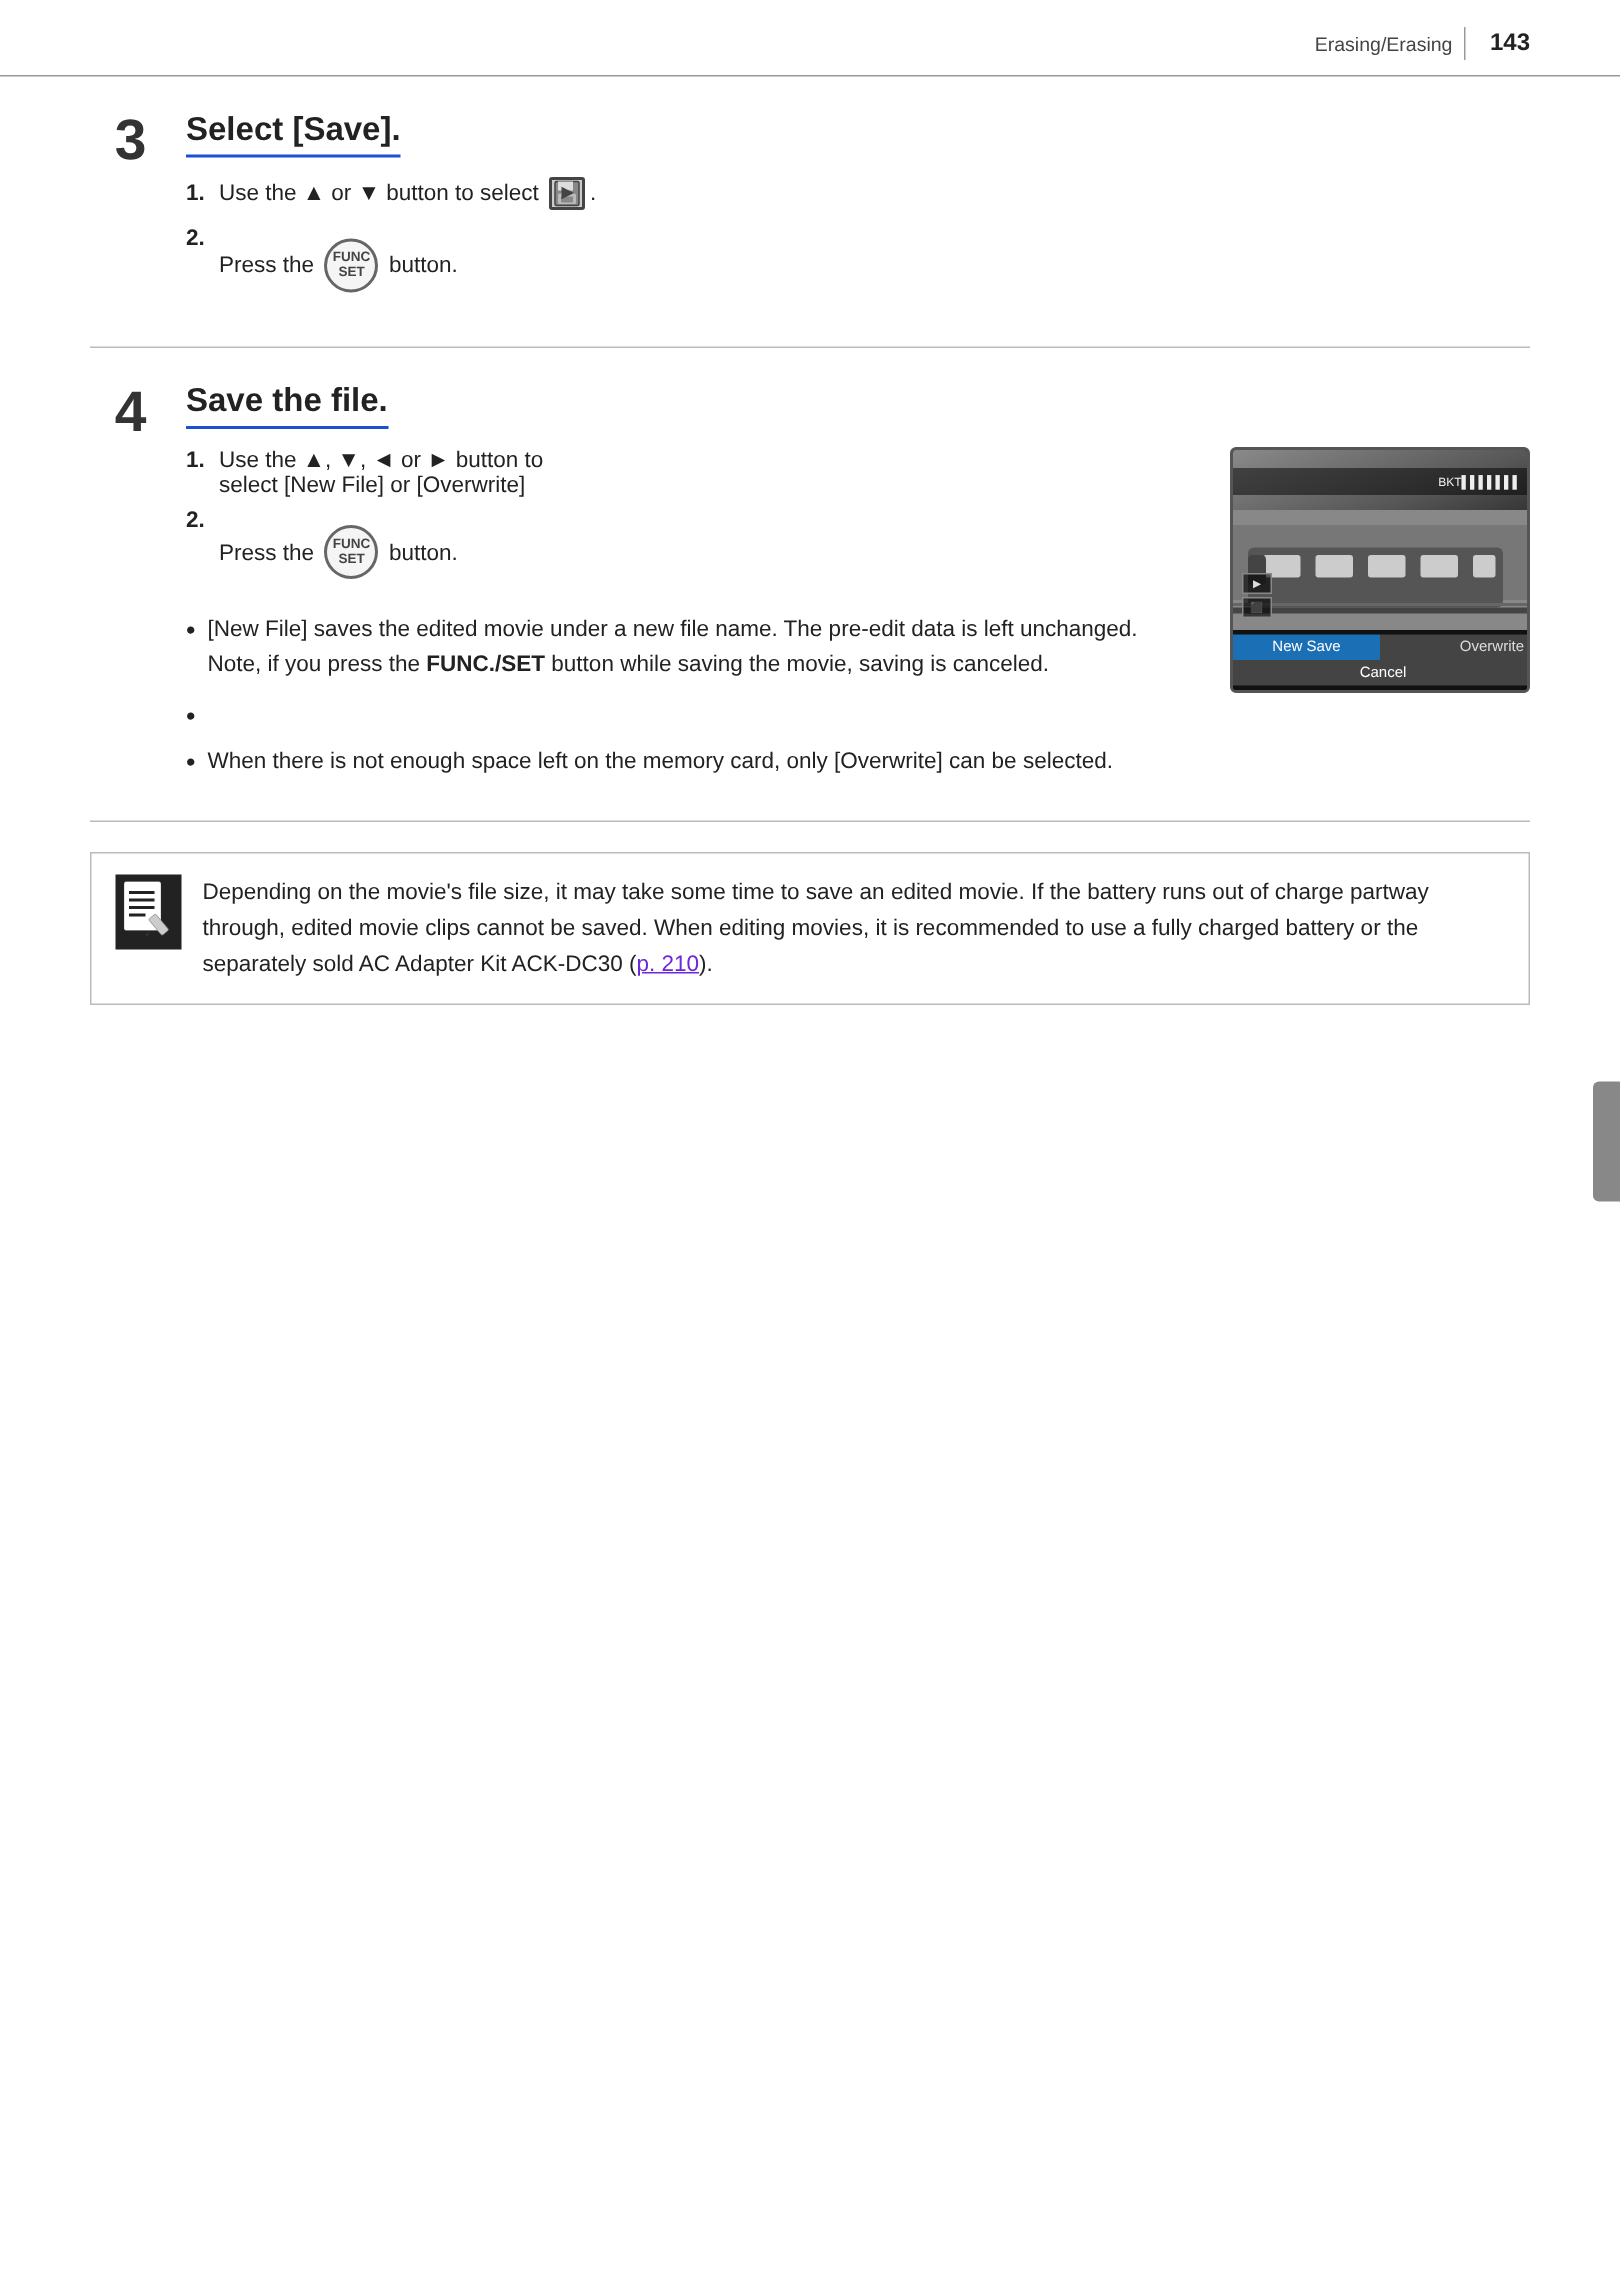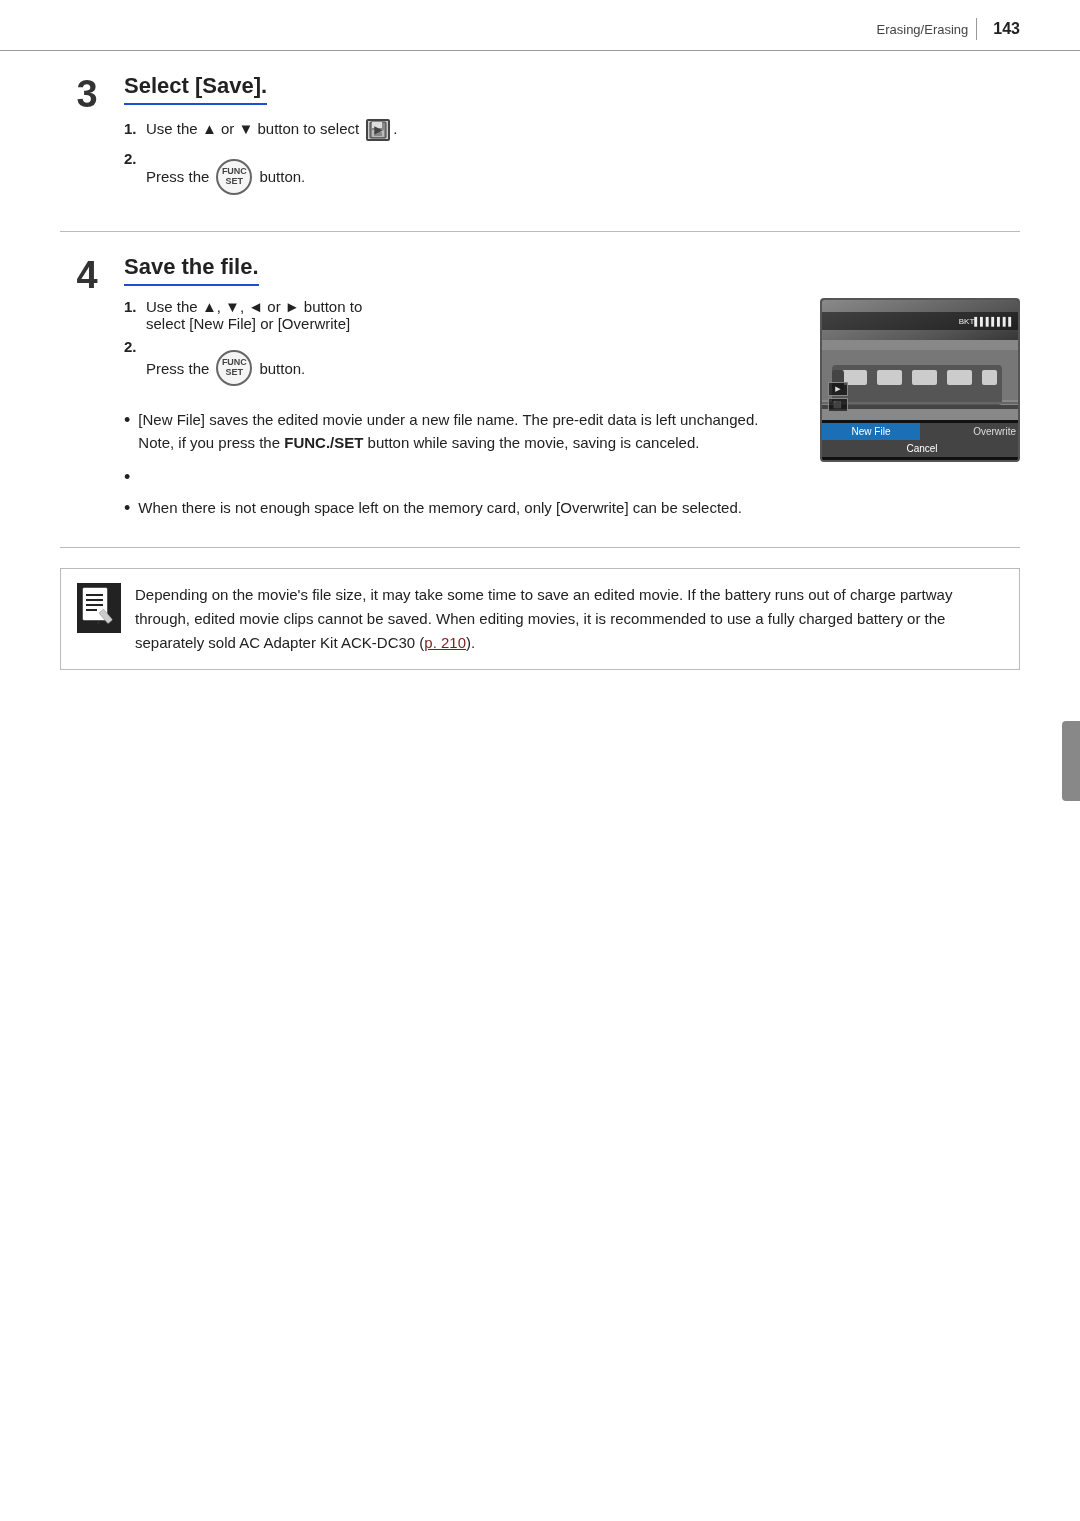"New File" div.camera-menu-item { text: File -> Save }
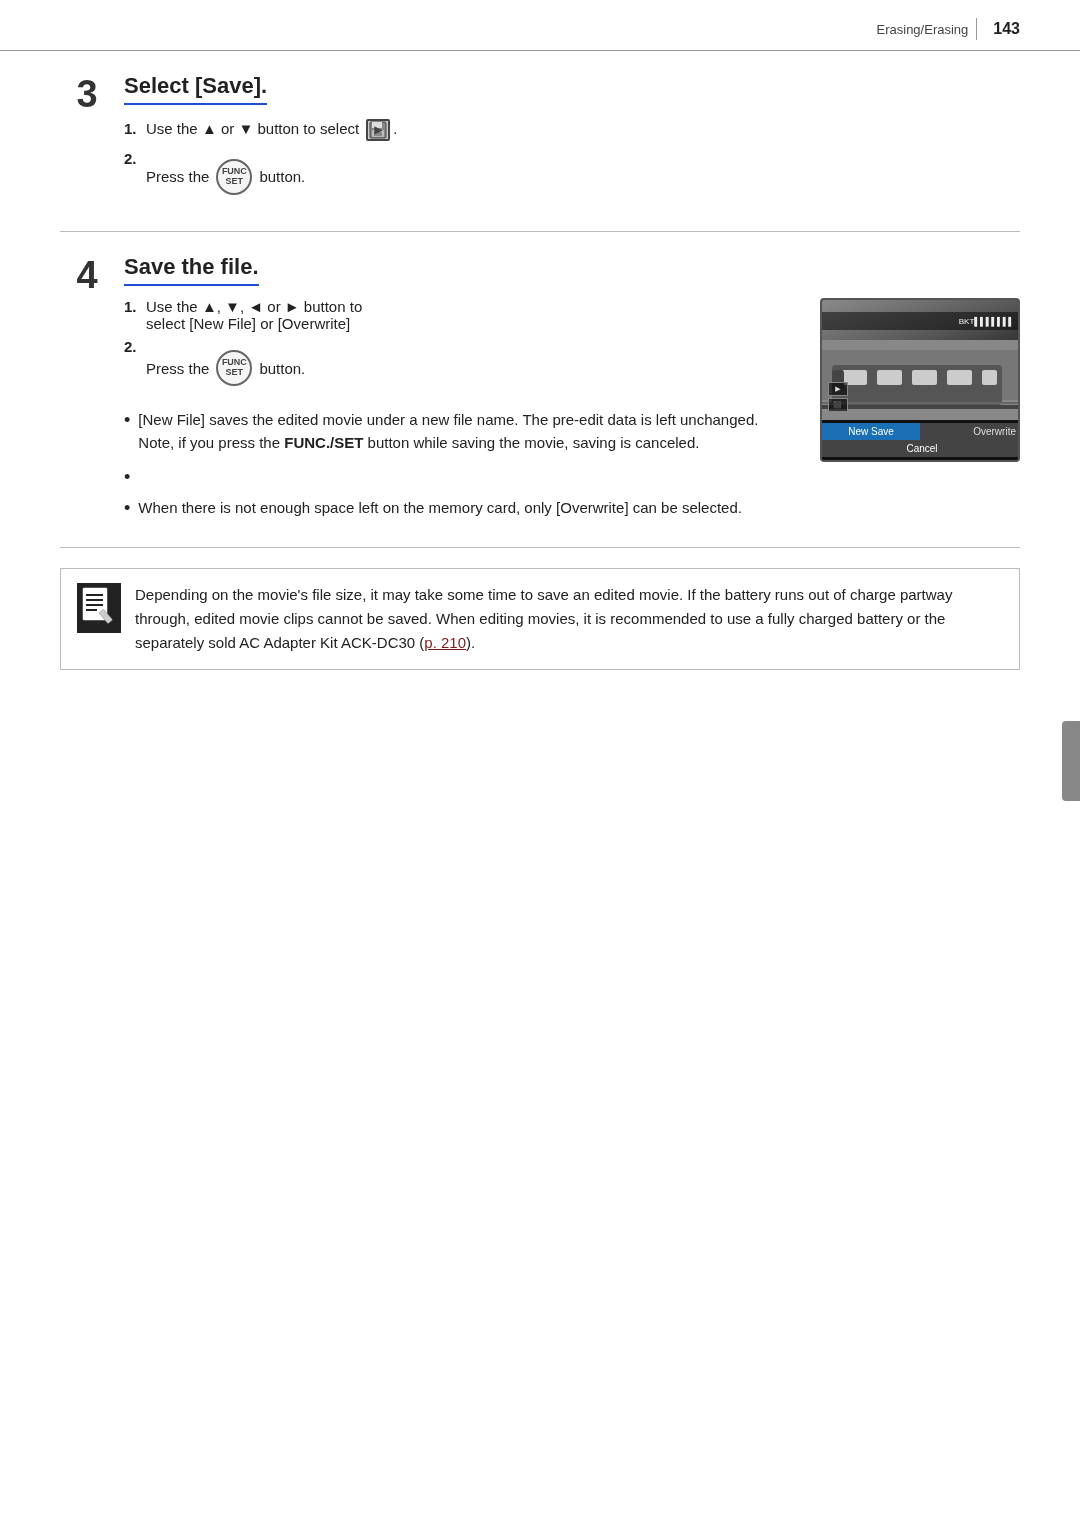"p. 210" .link-text { color: #7f1d1d -> #6d28d9 }
